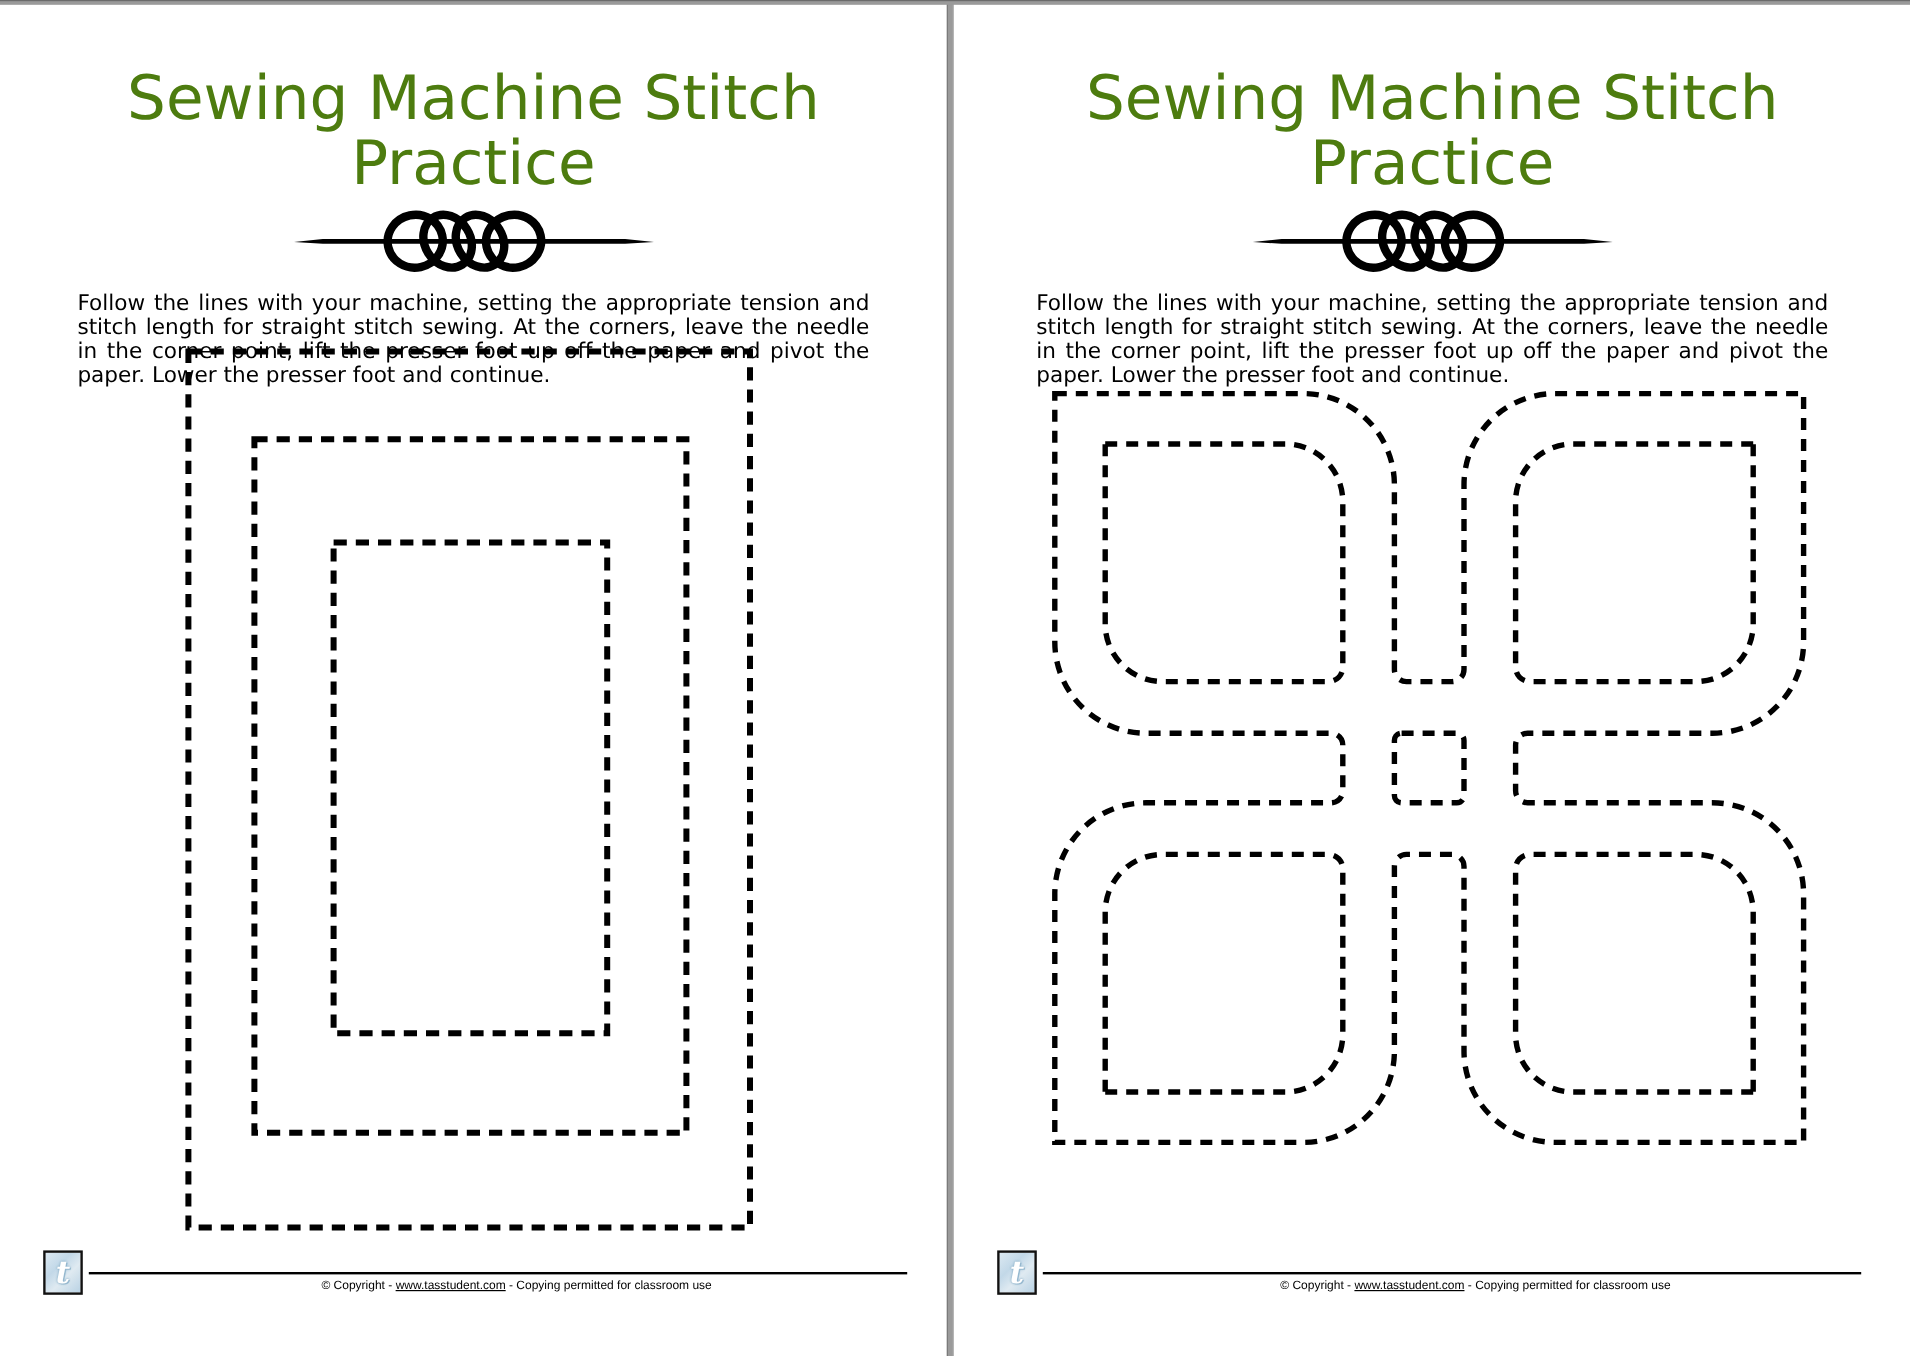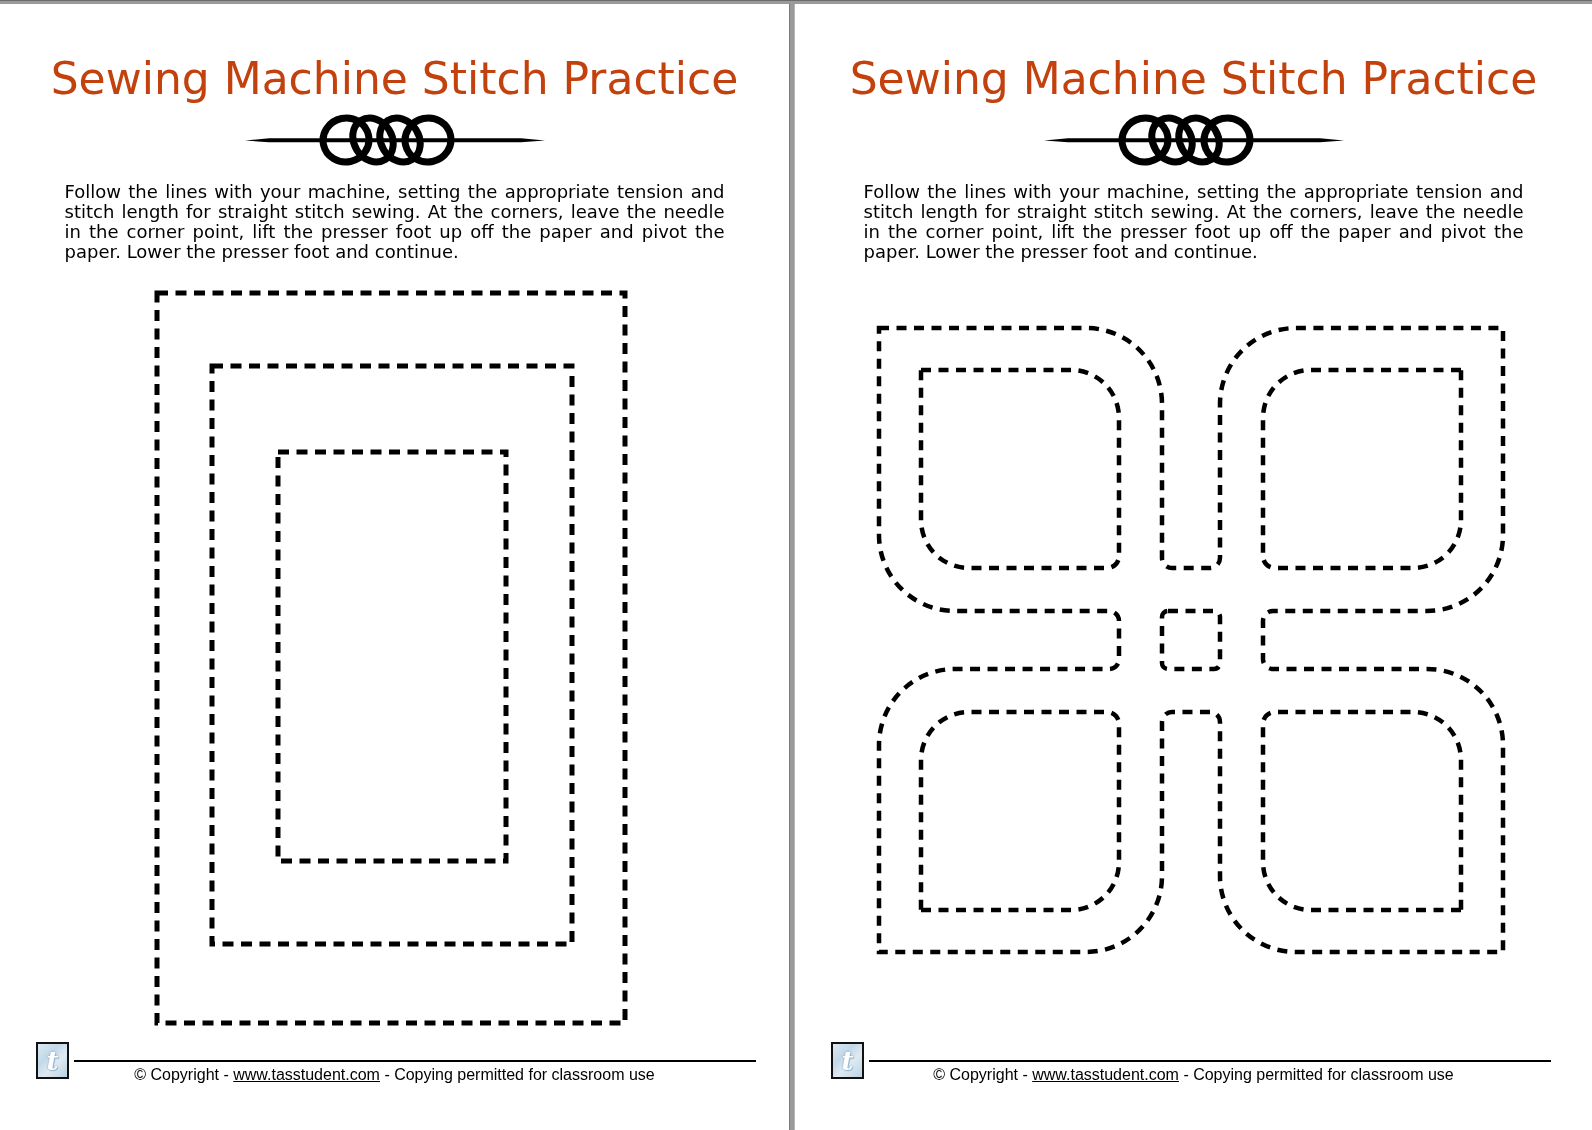"Sewing Machine Stitch Practice" .page-title { color: #c2410c -> #4d7c0f; font-size: 44px -> 51px }
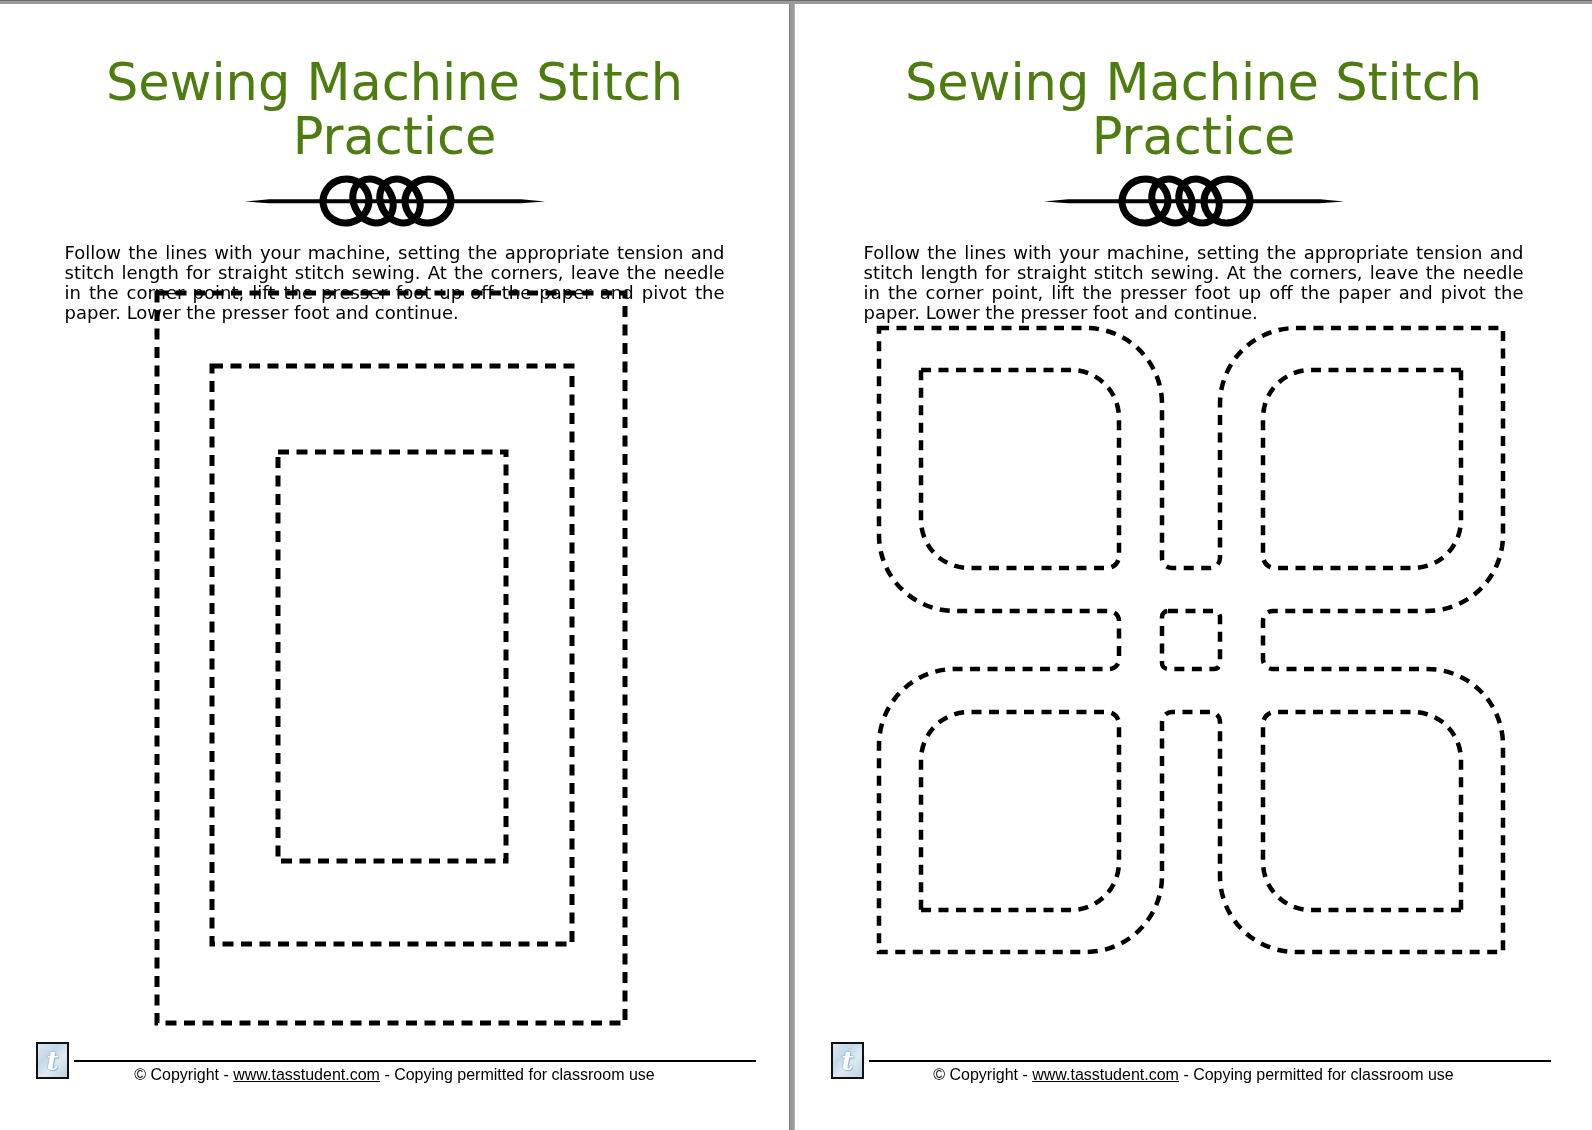"© Copyright - www.tasstudent.com -" .footer-text { font-size: 16px -> 10px; padding-left: none -> 36px }
